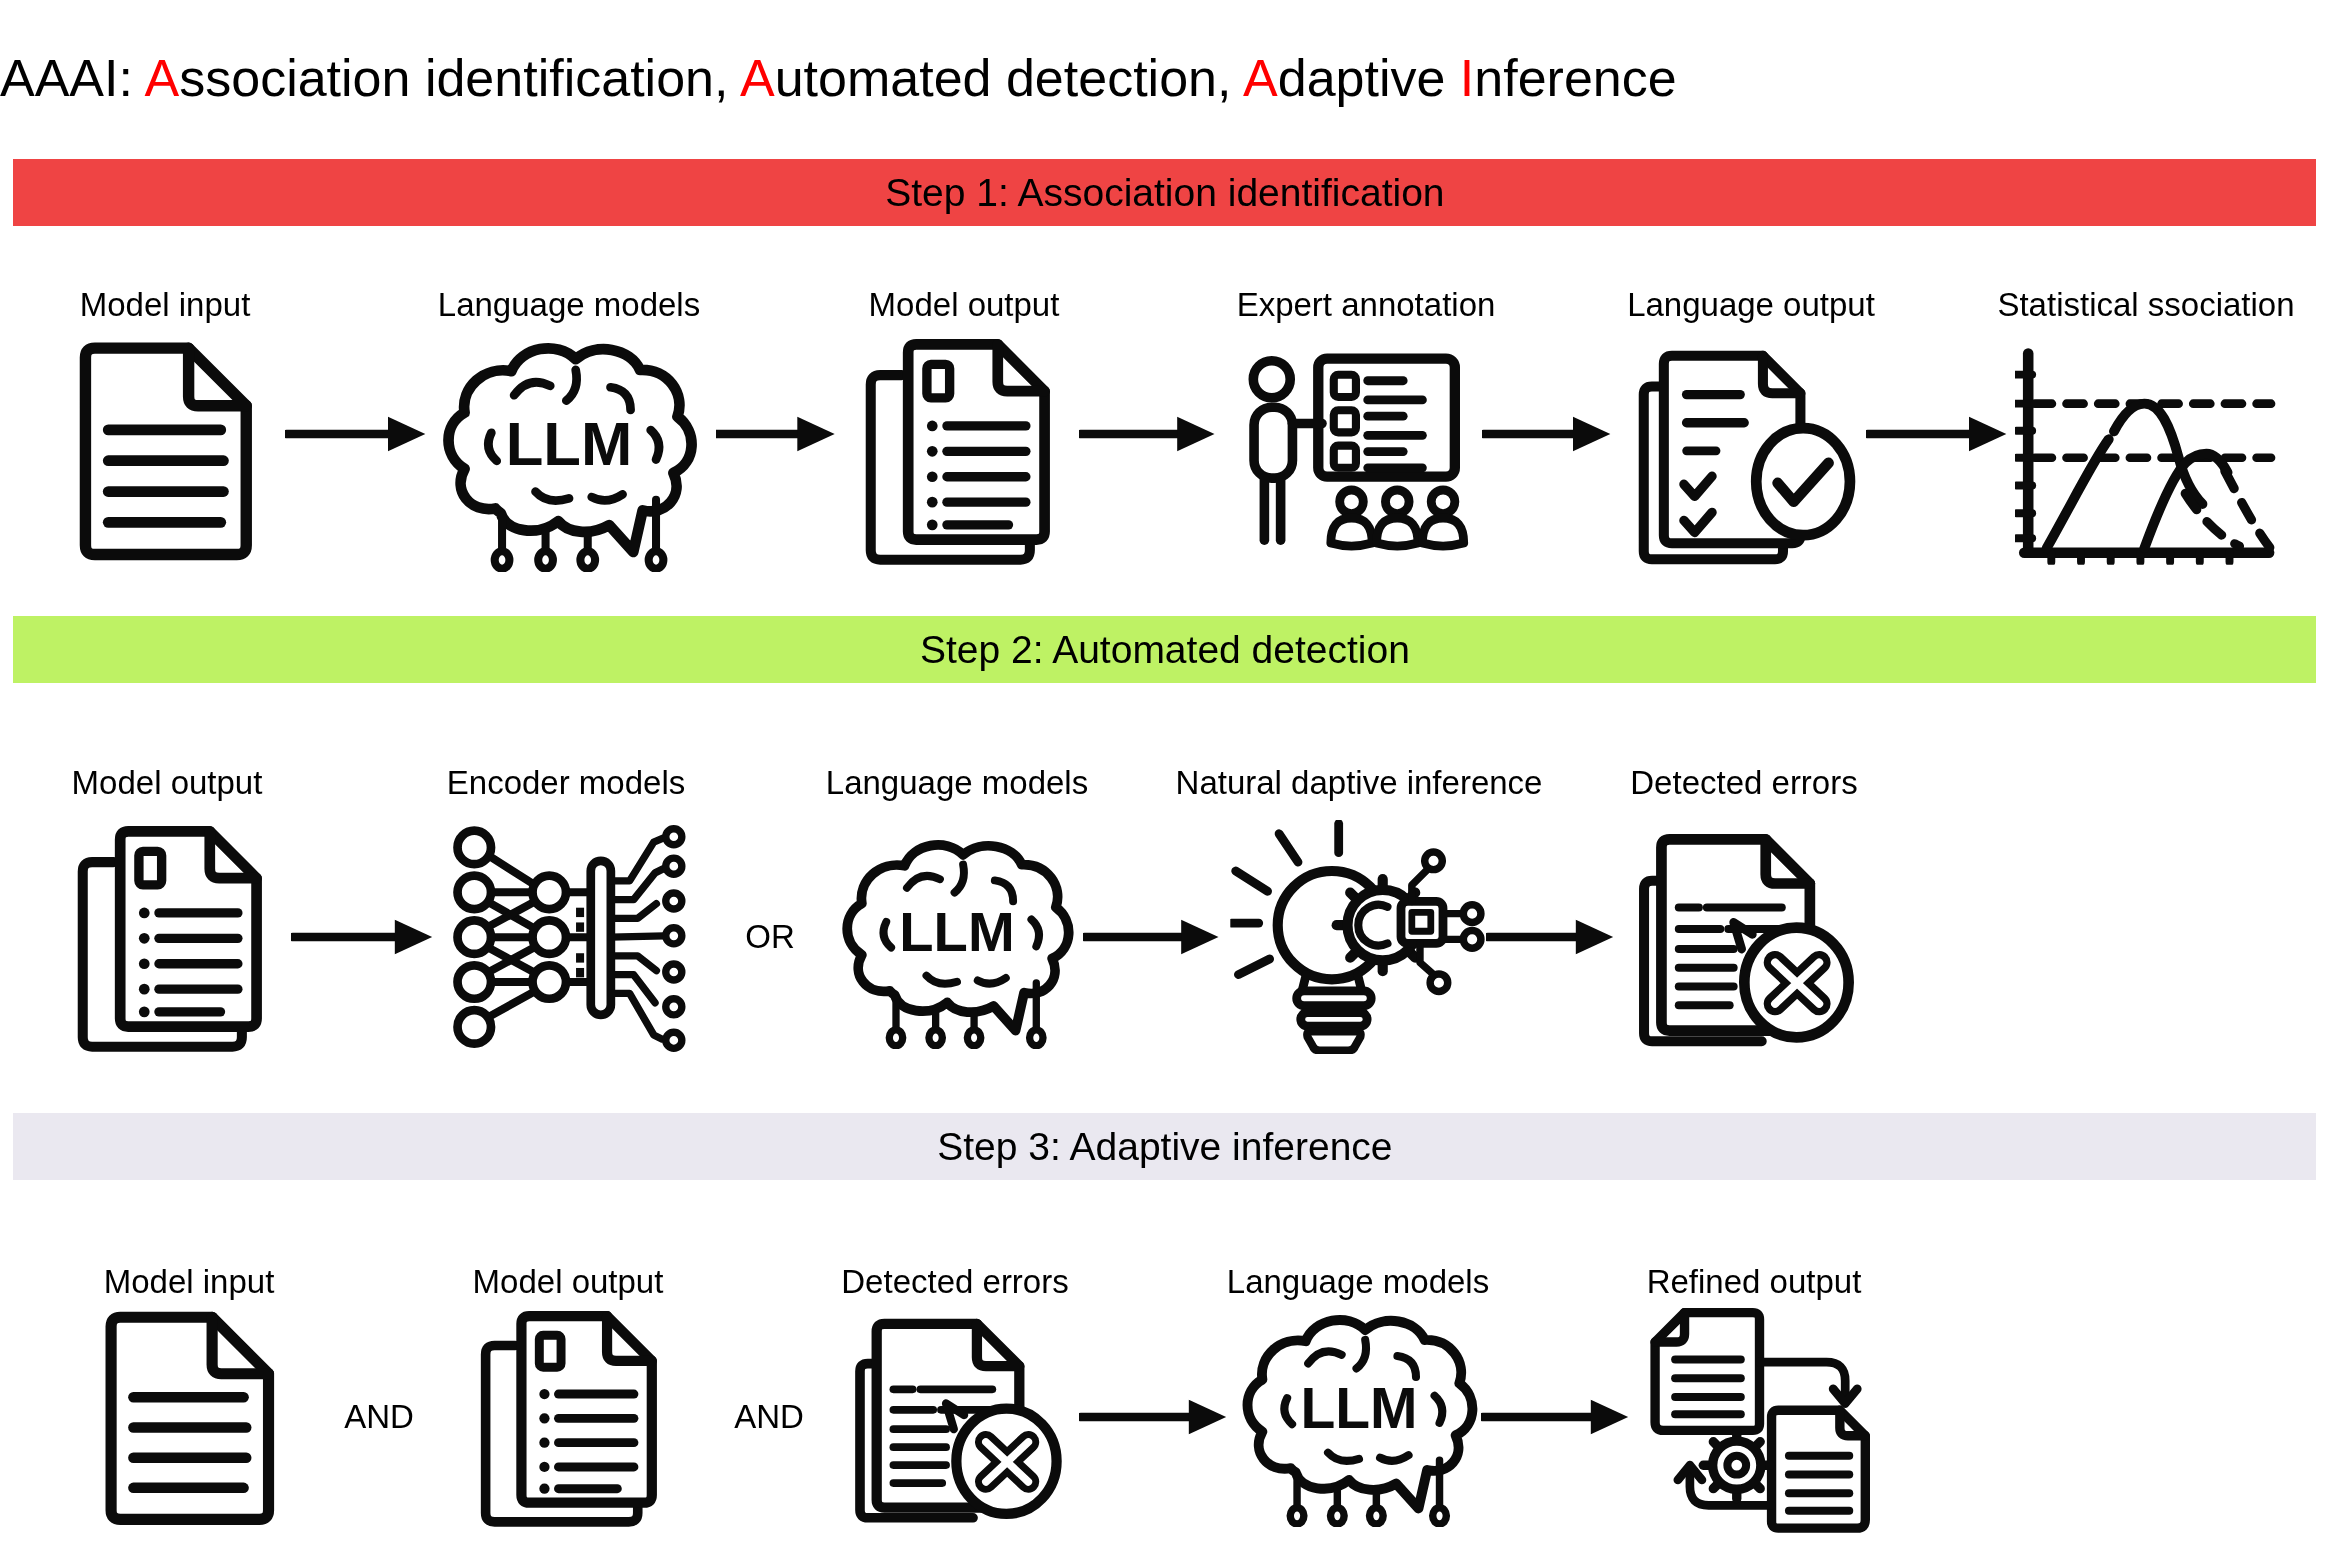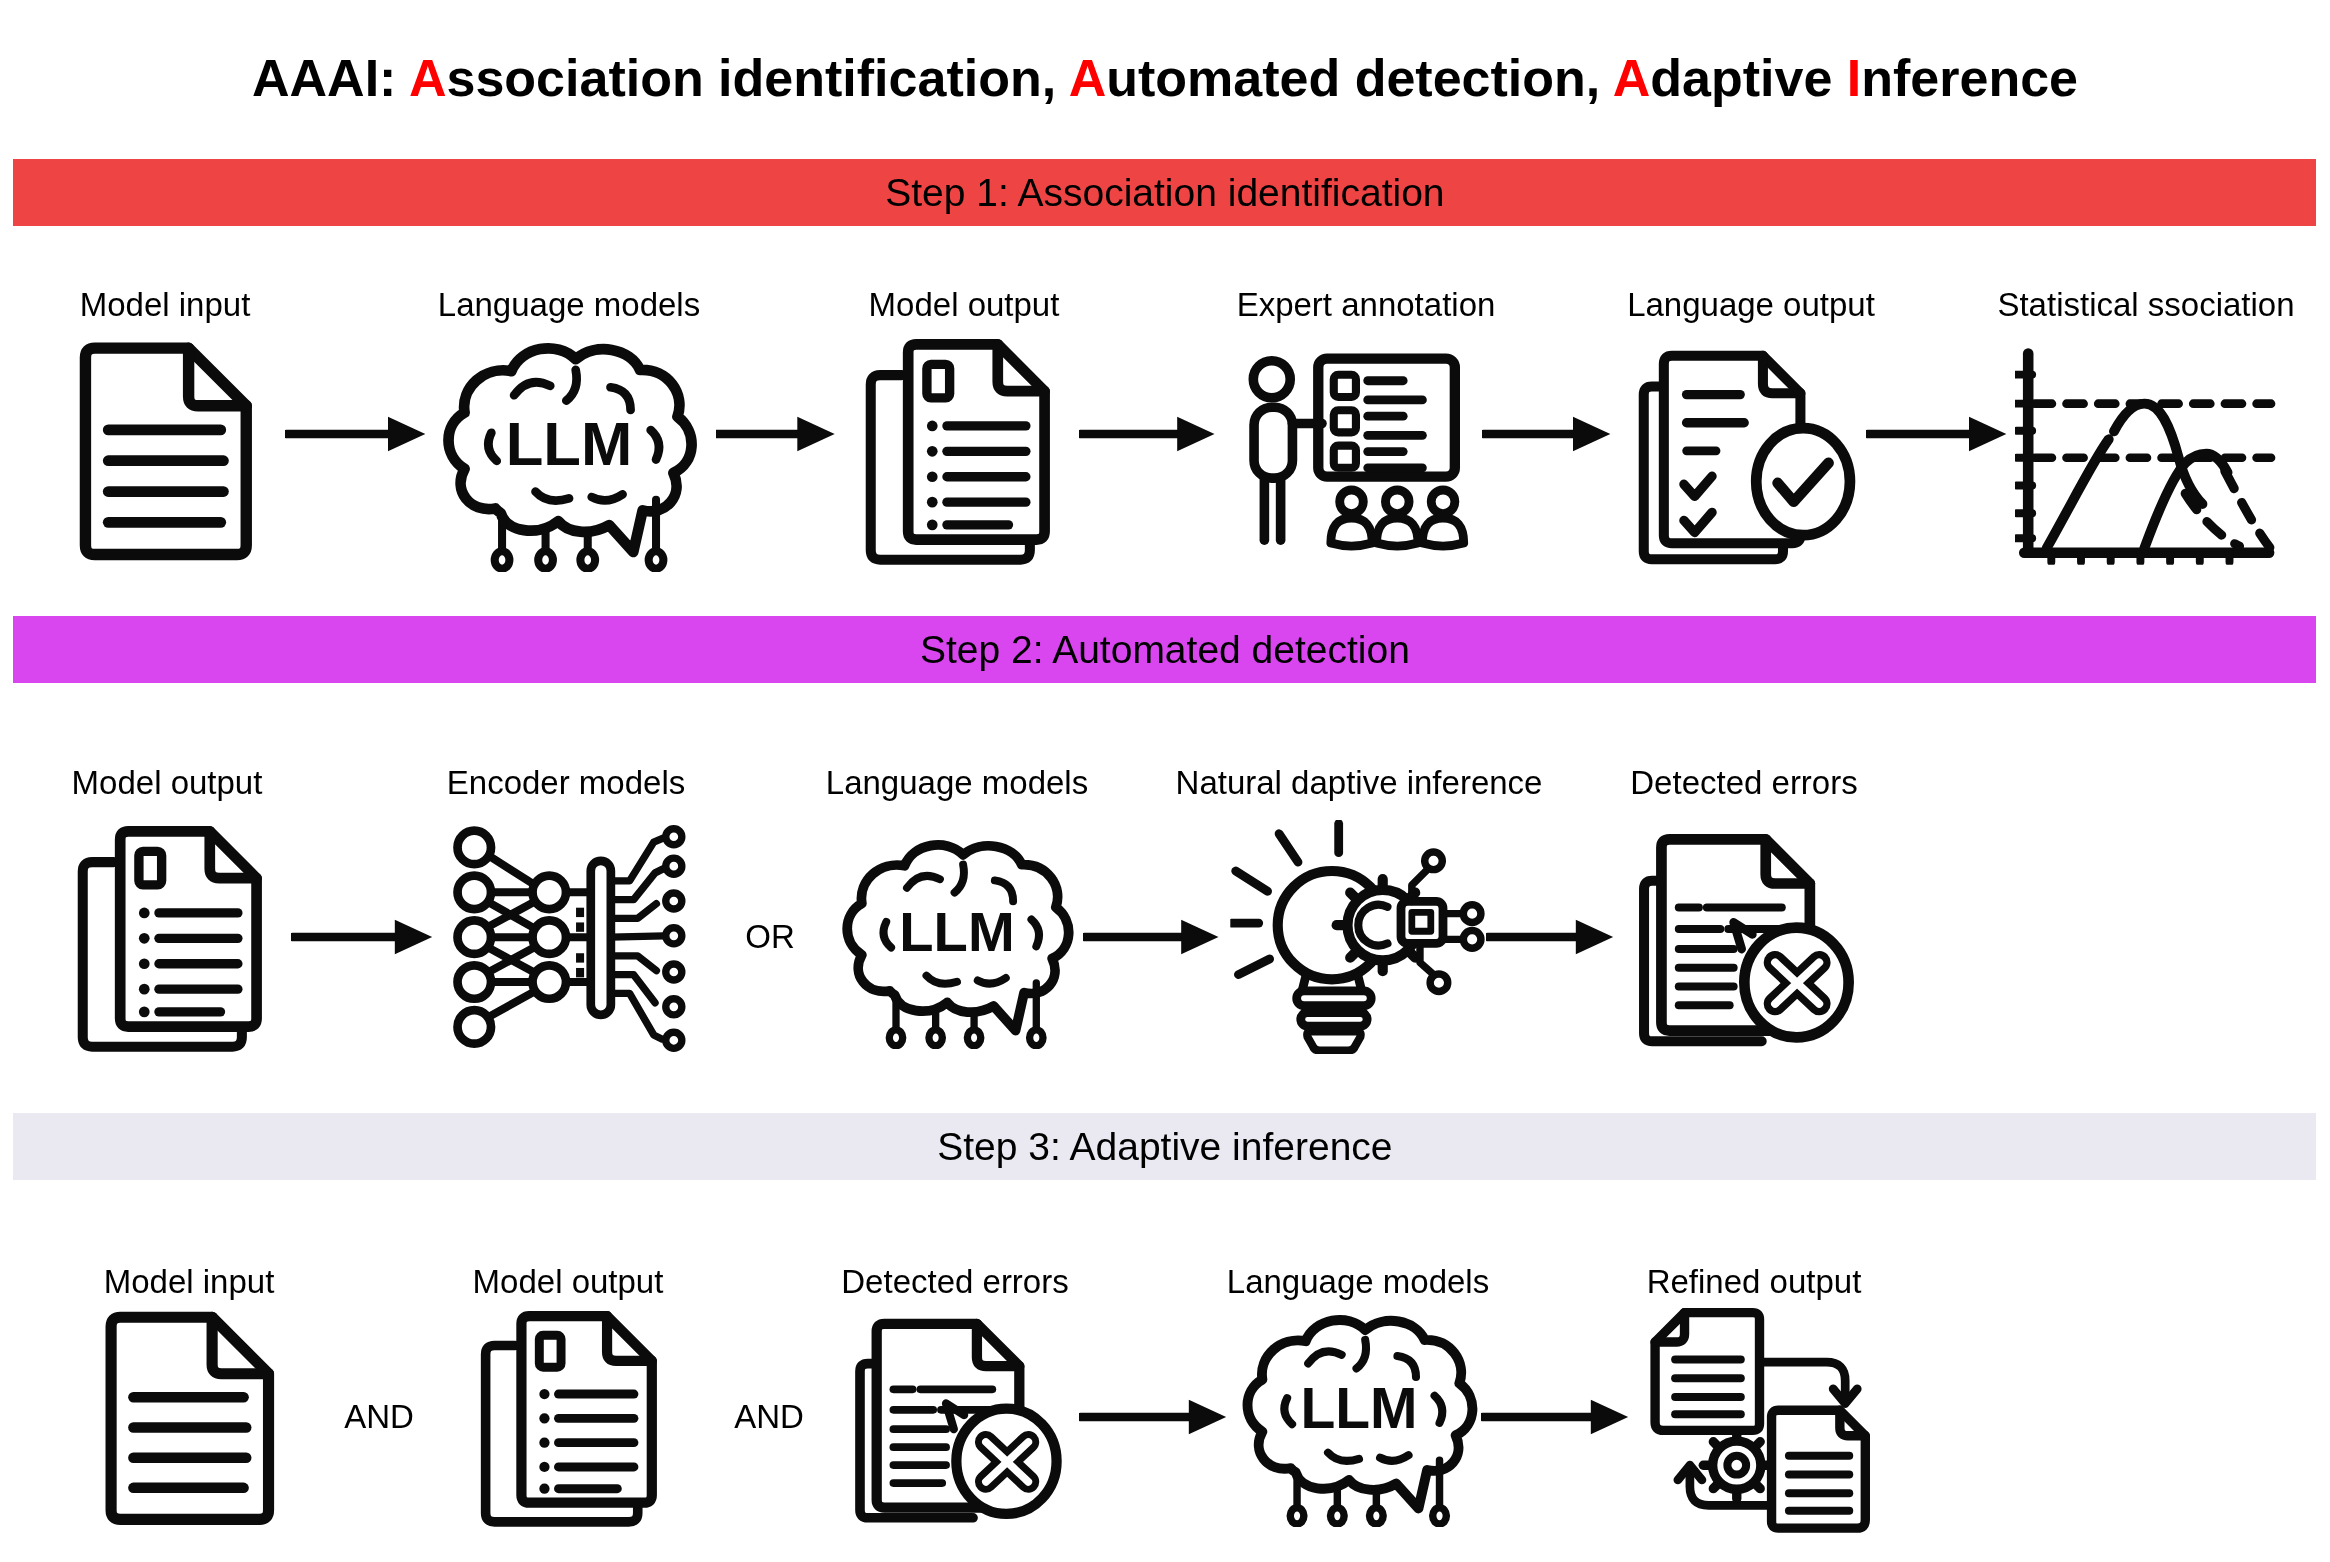"AAAI: Association identification," .title { font-weight: bold -> normal; text-align: center -> left }
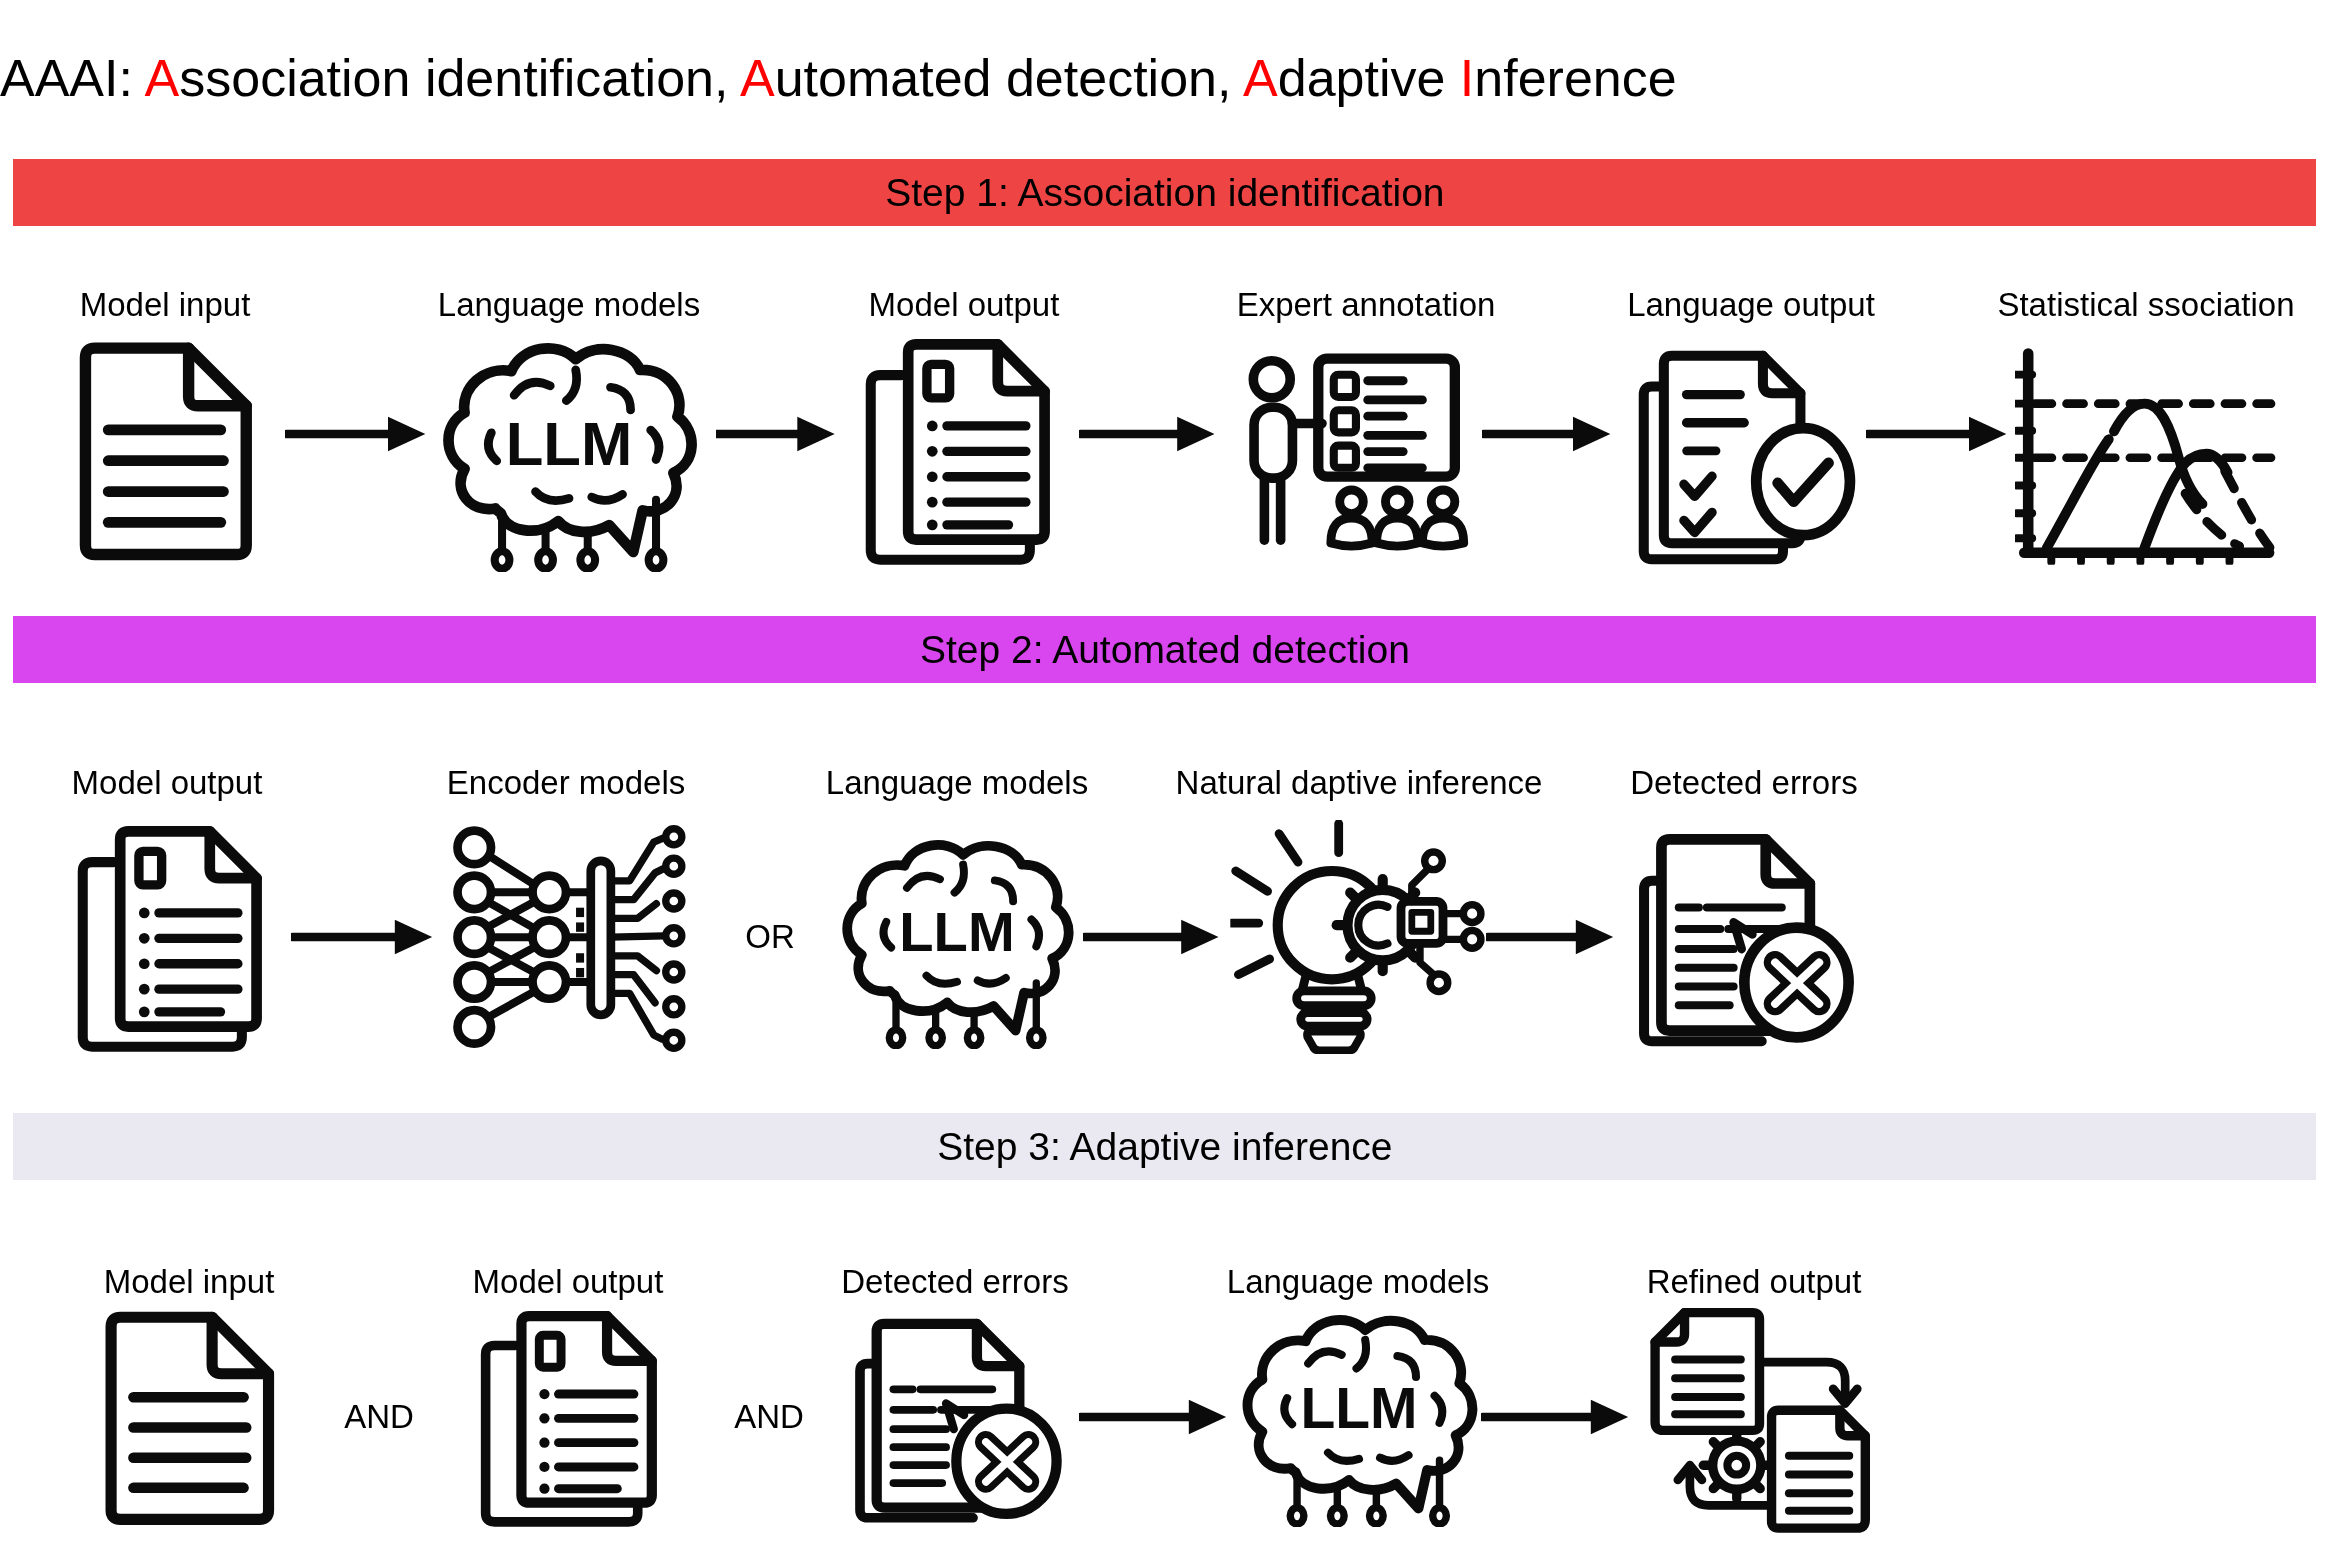"Step 2: Automated detection" .banner-2 { background: #d946ef -> #bef264 }
